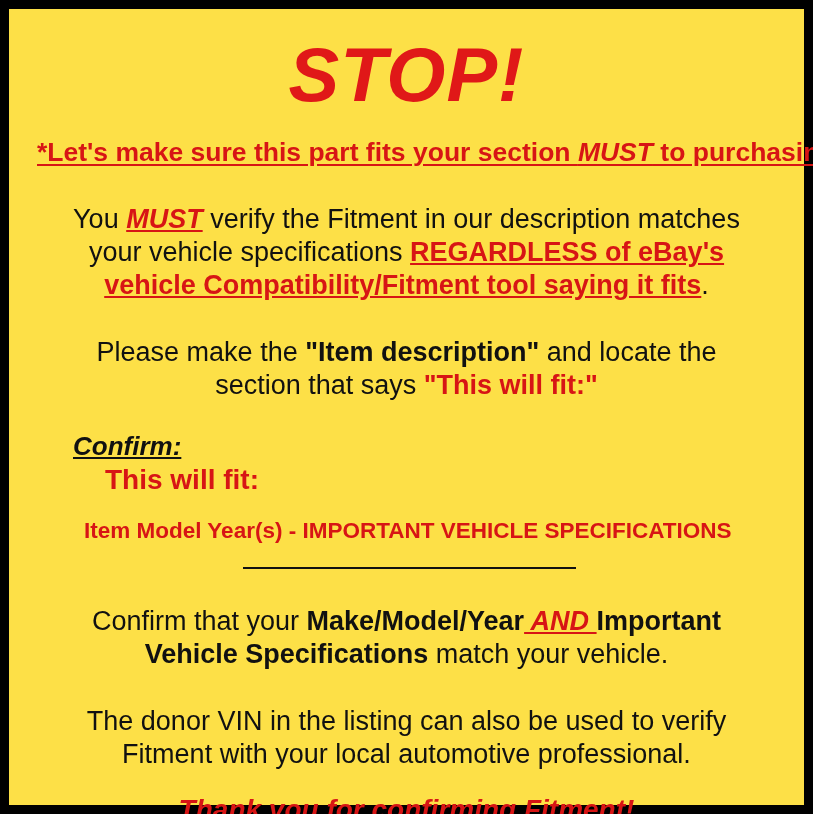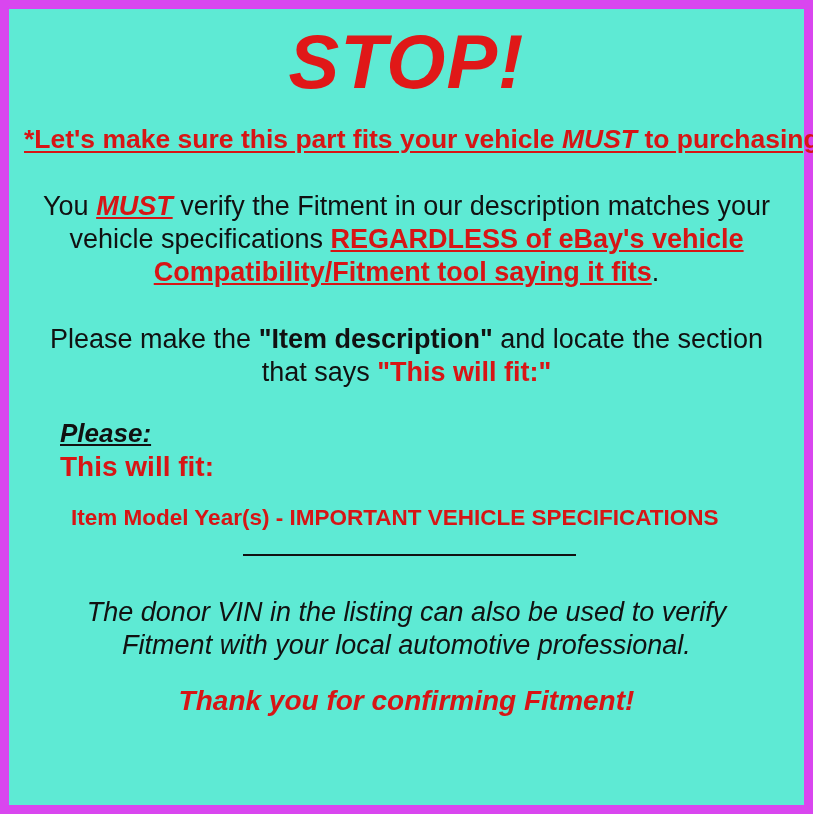"STOP!" #notice-card { background: #5eead4 -> #fde047; border: 9px solid #d946ef -> 9px solid #000000; padding: 1px -> 14px }
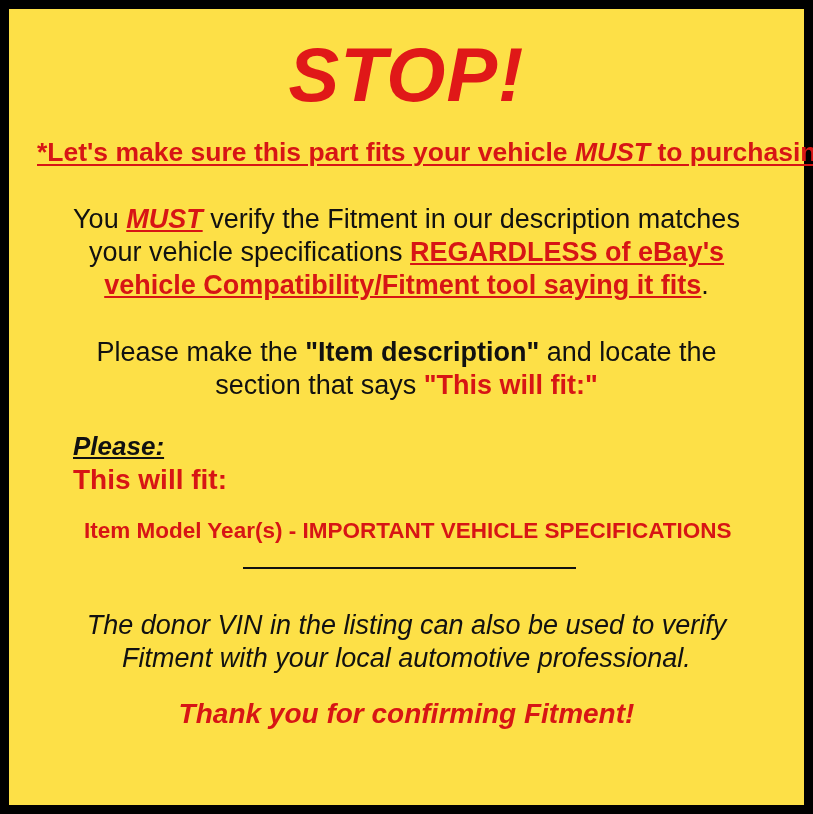"*Let's make sure this part" span { text: vehicle -> section }
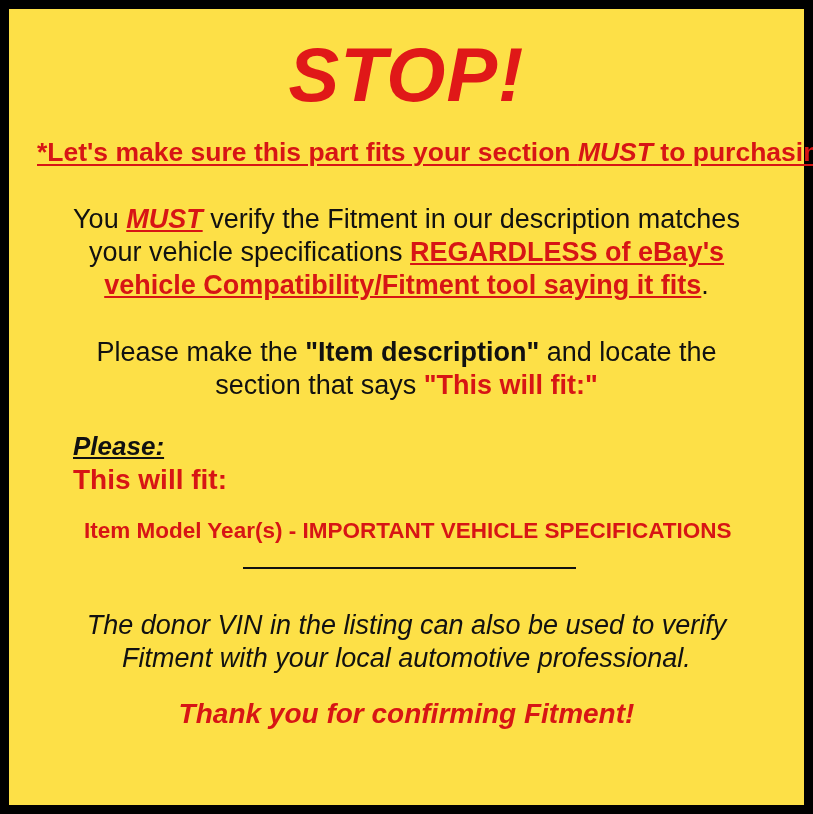"Please:" div.example-label { text: Please -> Confirm }
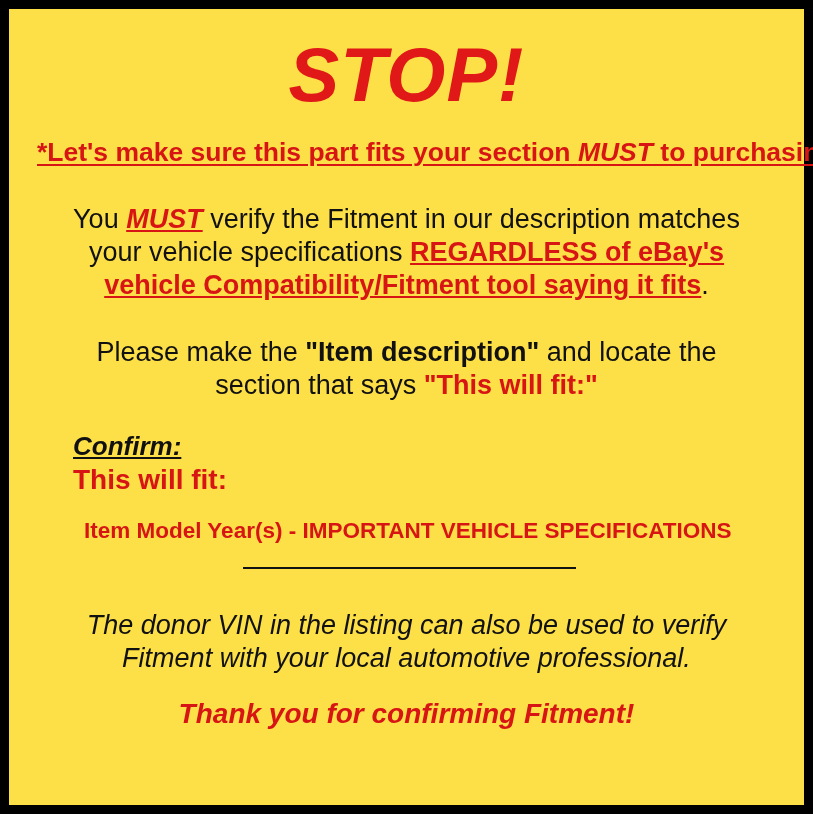"This will fit:" .example-fit { margin-left: none -> 32px }
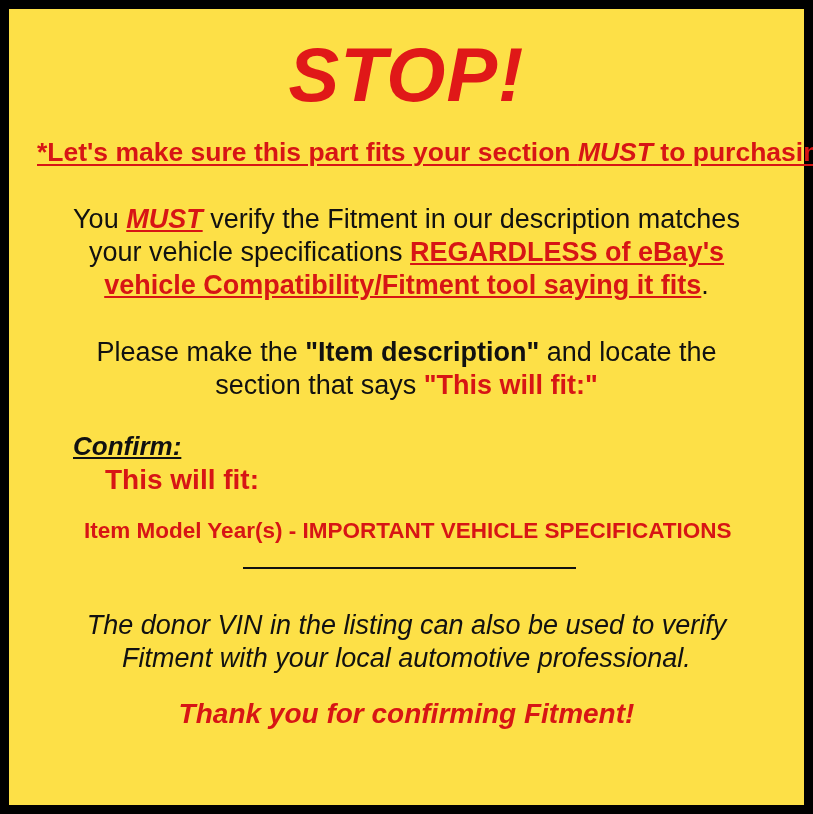"Confirm that your Make/Model/Year AND" p.para { html: none -> <p> <span>Confirm that your </span><span>Make/Model/Year</span><span> AND </span><span>Important Vehicle Specifications</span><span> match your vehicle.</span> </p> }
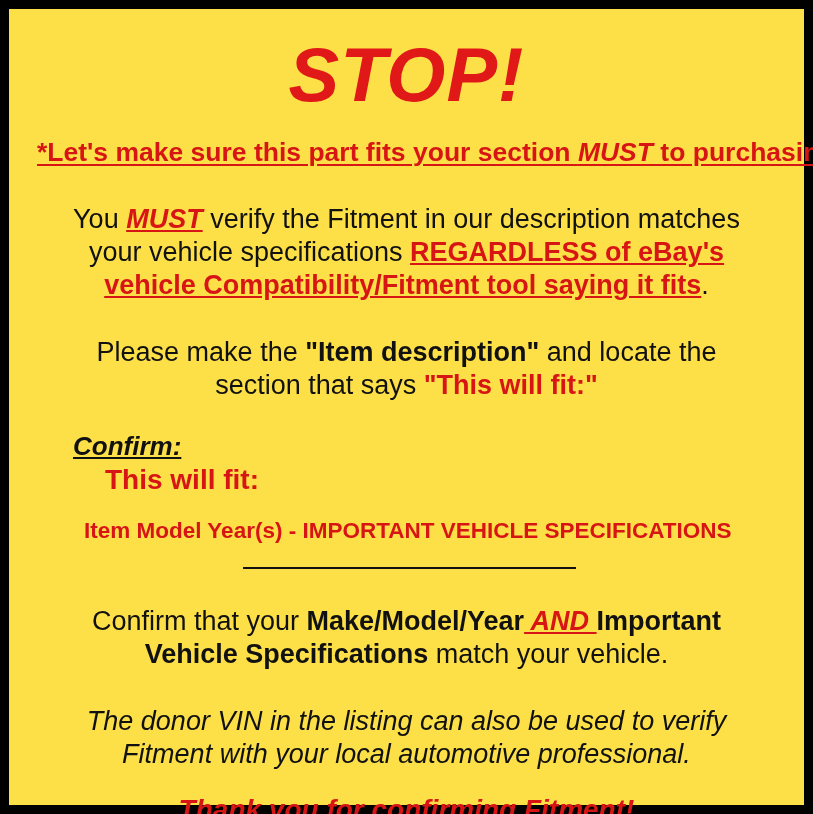"The donor VIN in the" .para.p5 { font-style: italic -> none }
